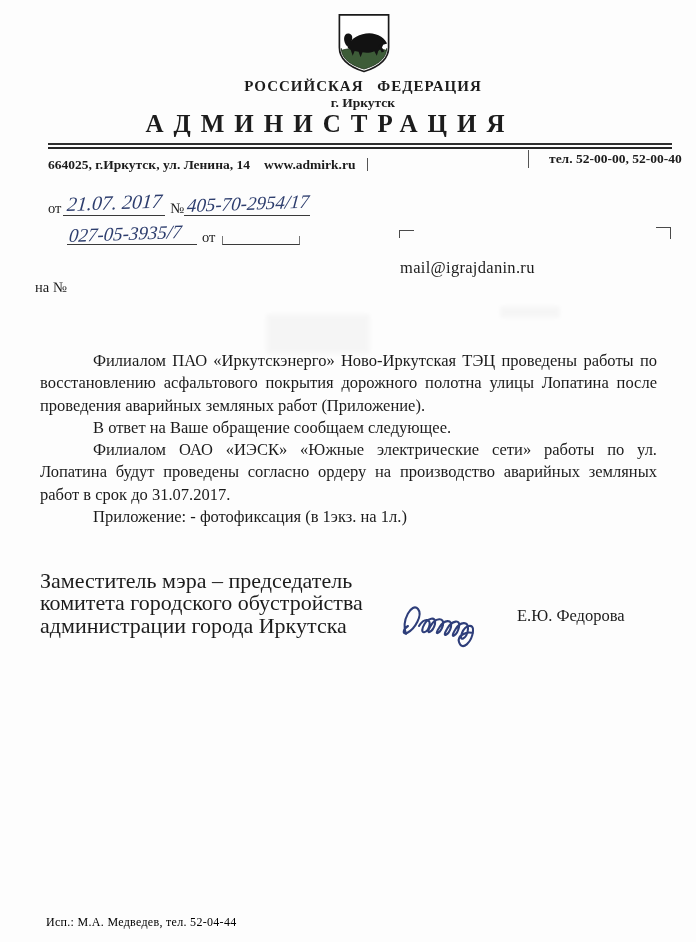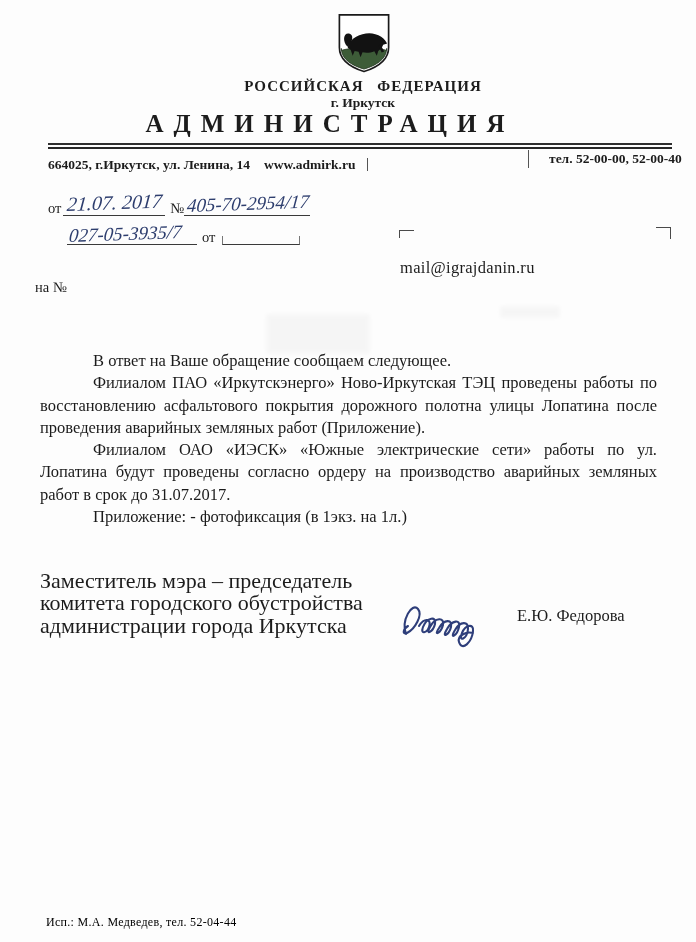"В ответ на Ваше обращение" p { order: before "Филиалом ПАО «Иркутскэнерго»" -> after "Филиалом ПАО «Иркутскэнерго»" }
